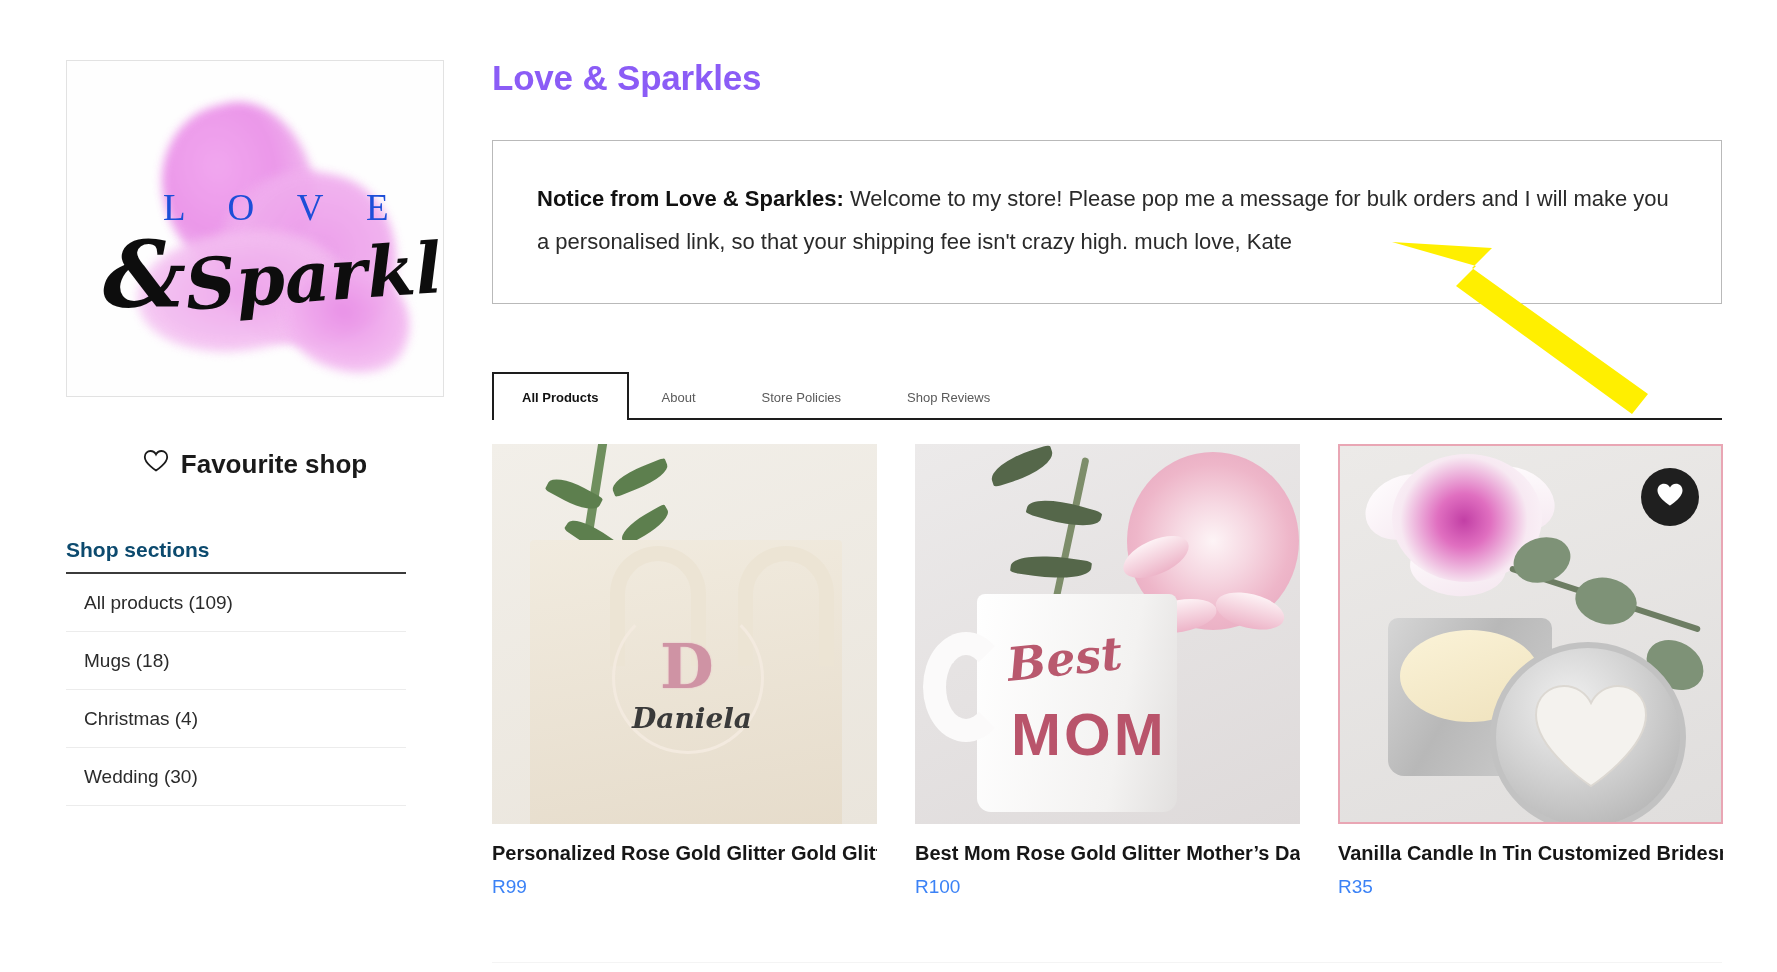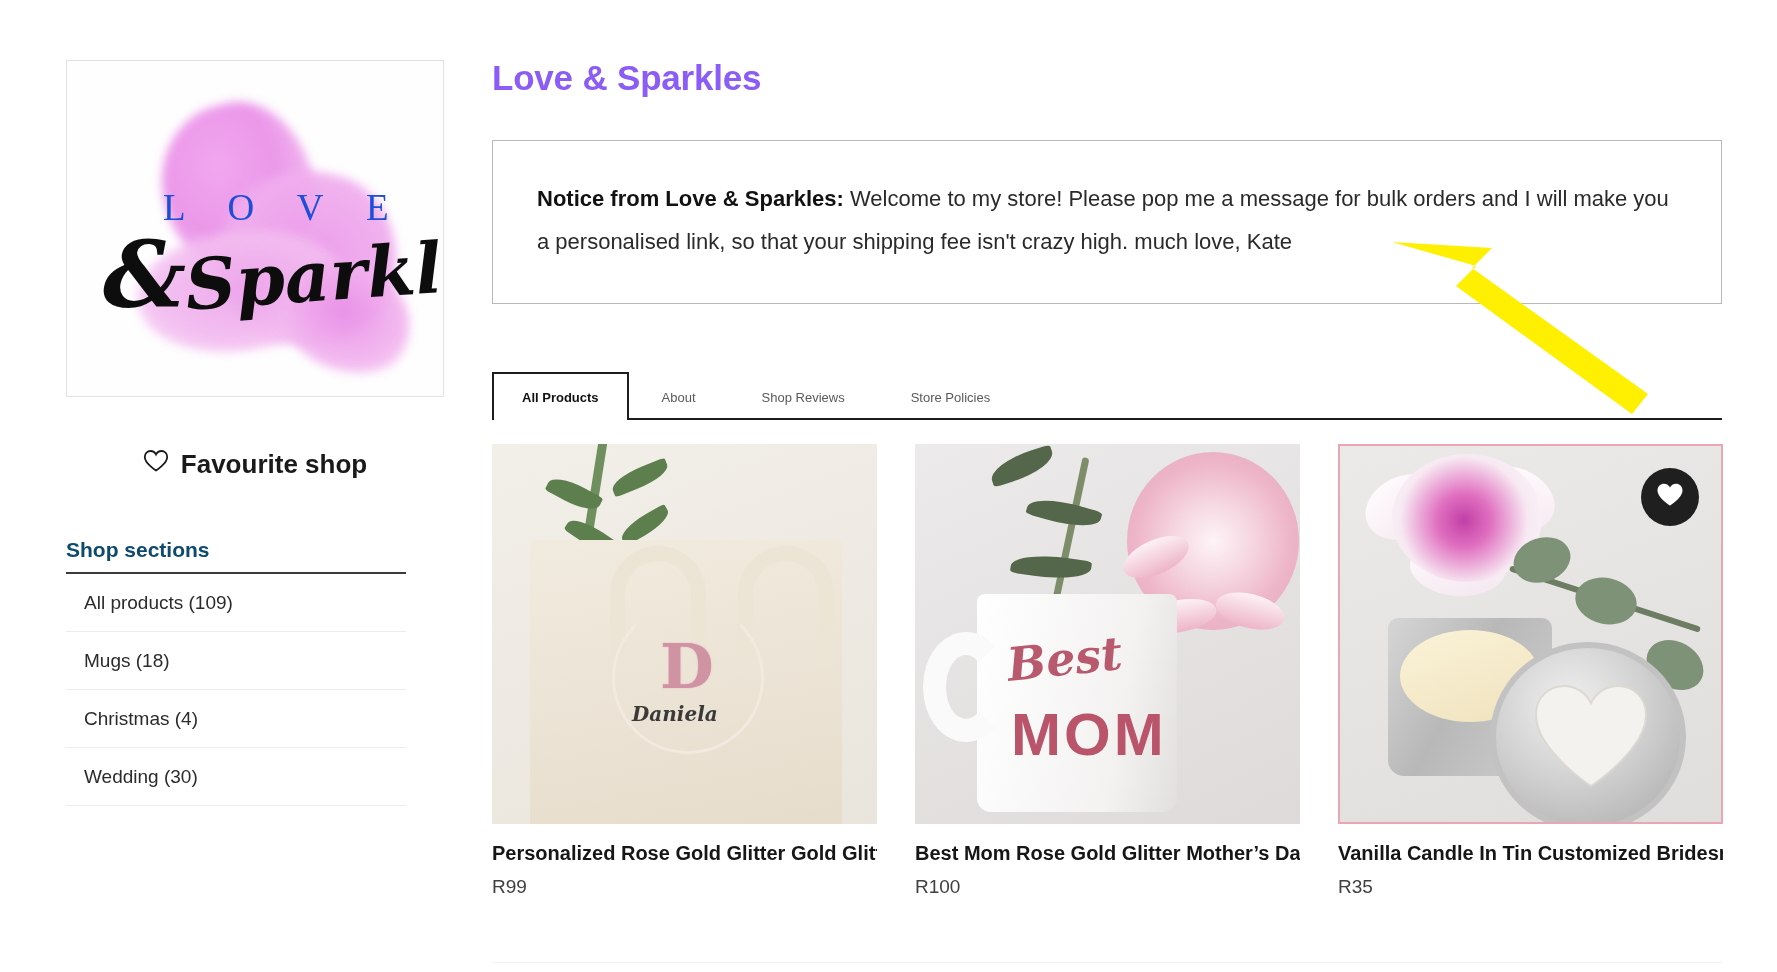"Shop Reviews" div.tab { order: before "Store Policies" -> after "Store Policies" }
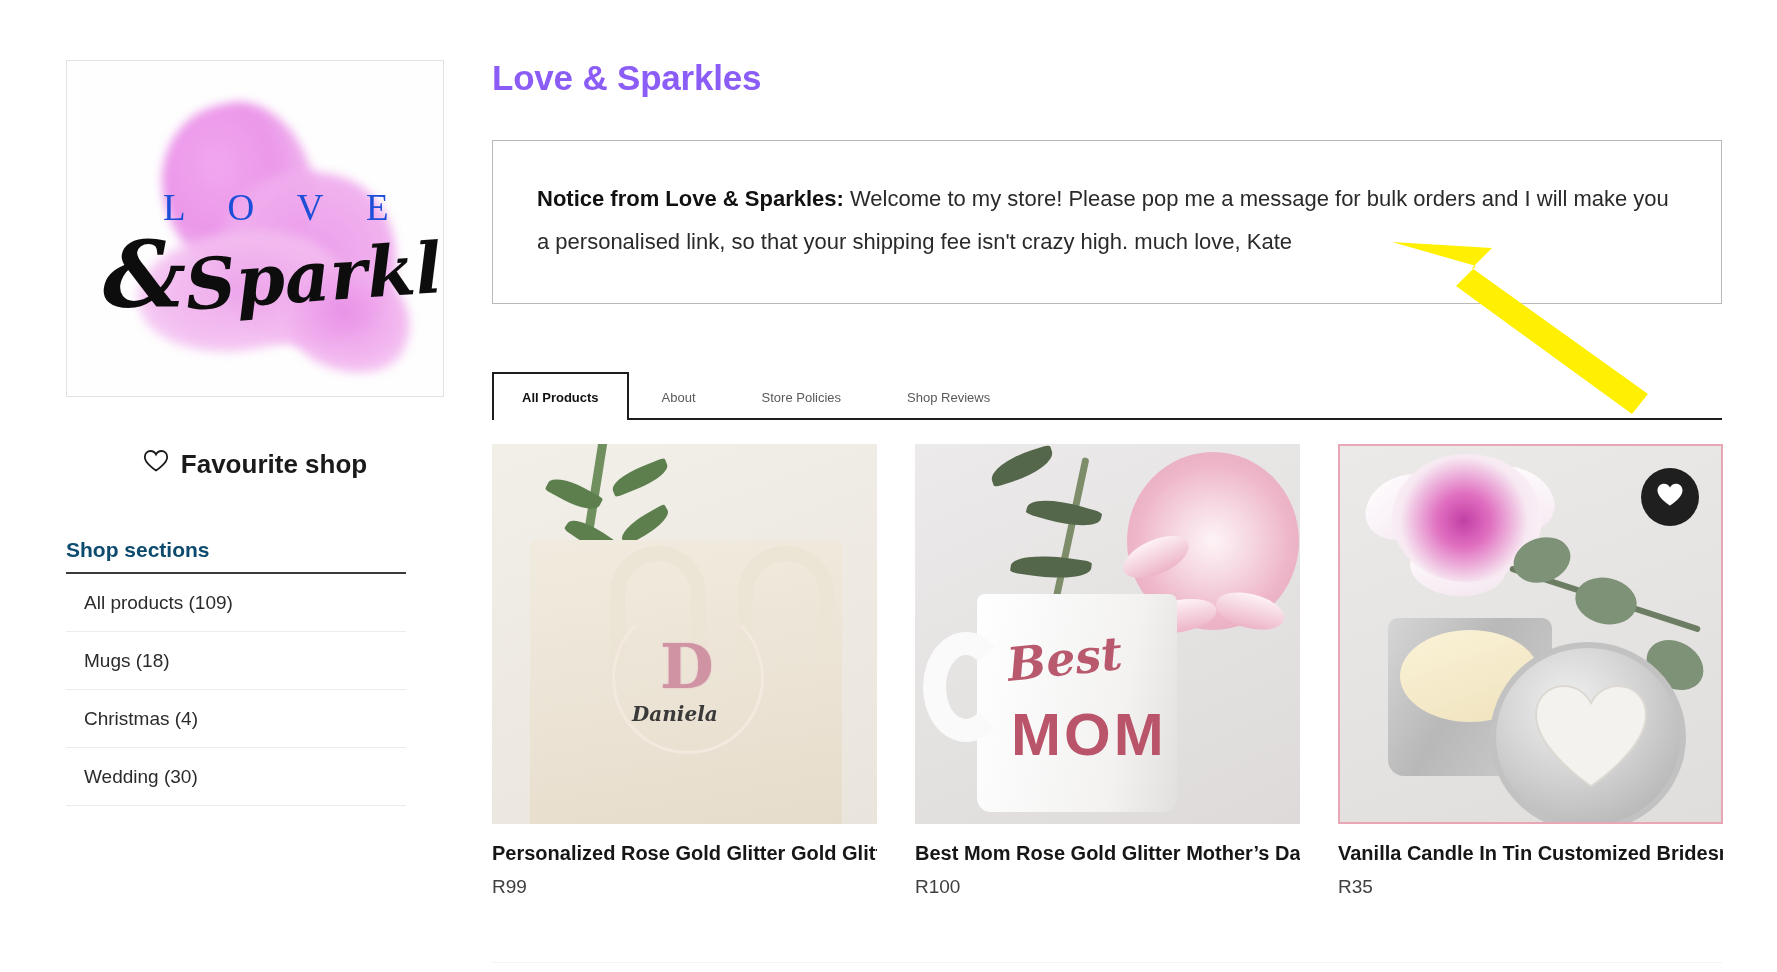"Daniela" .p1-name { font-size: 20px -> 28px }
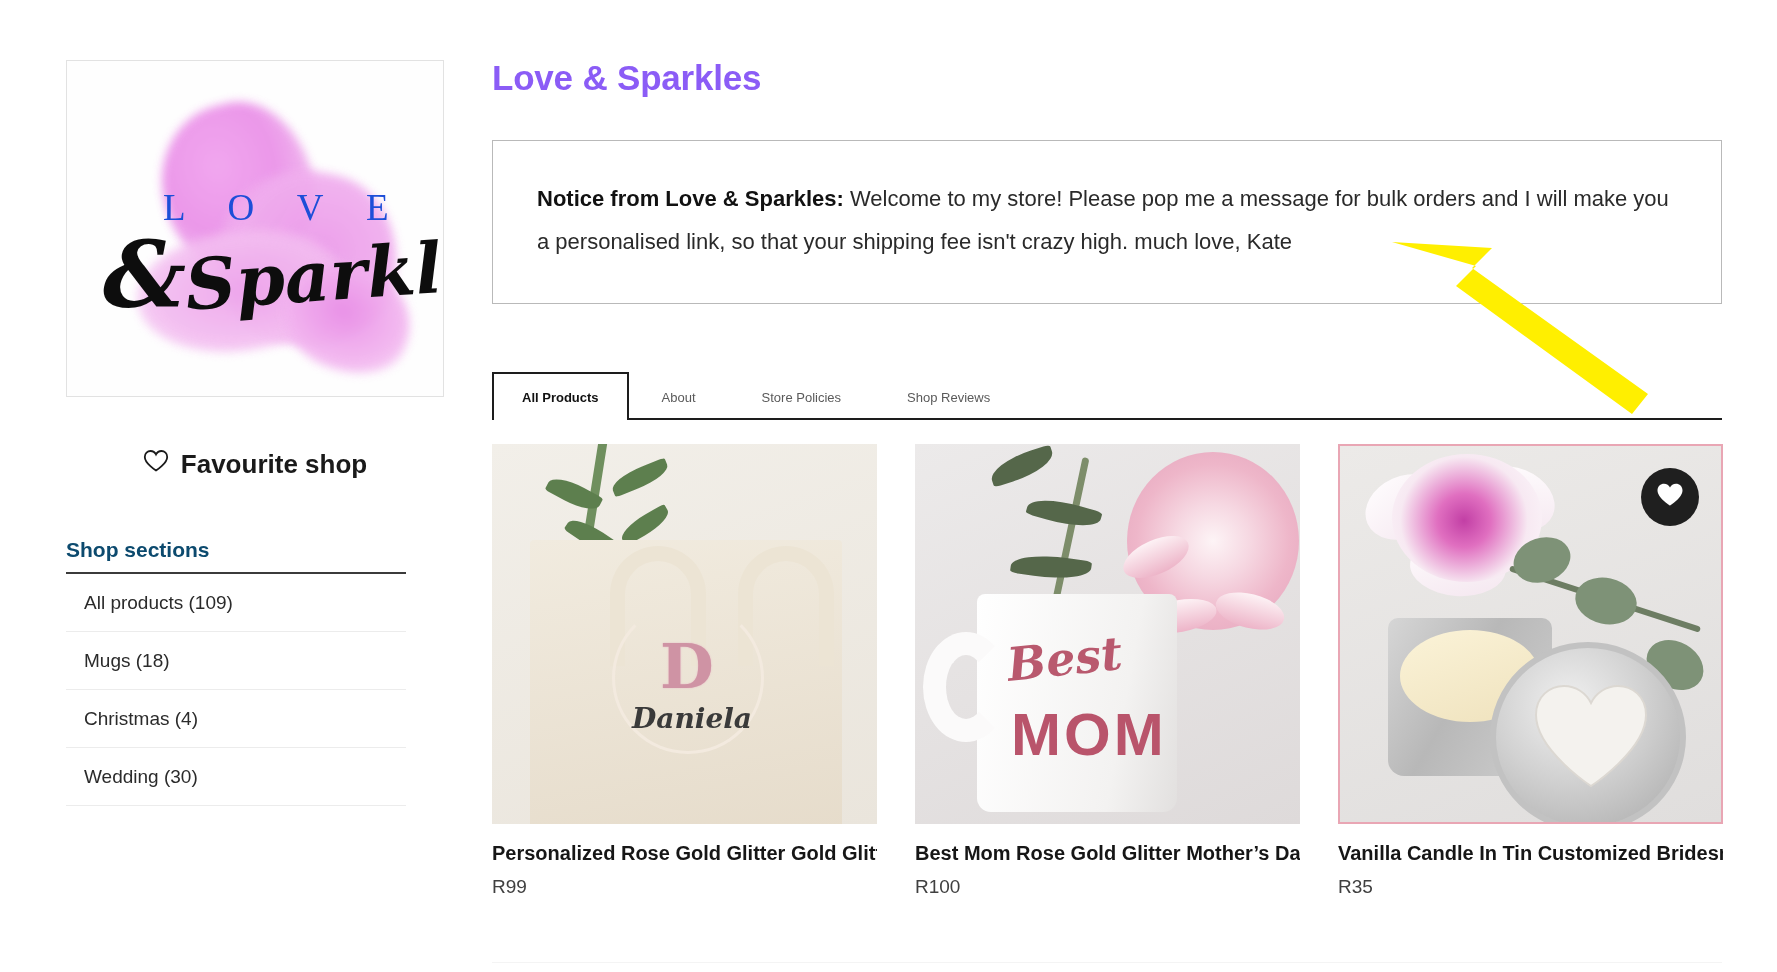"R99" .card-price { color: #404040 -> #3b82f6 }
